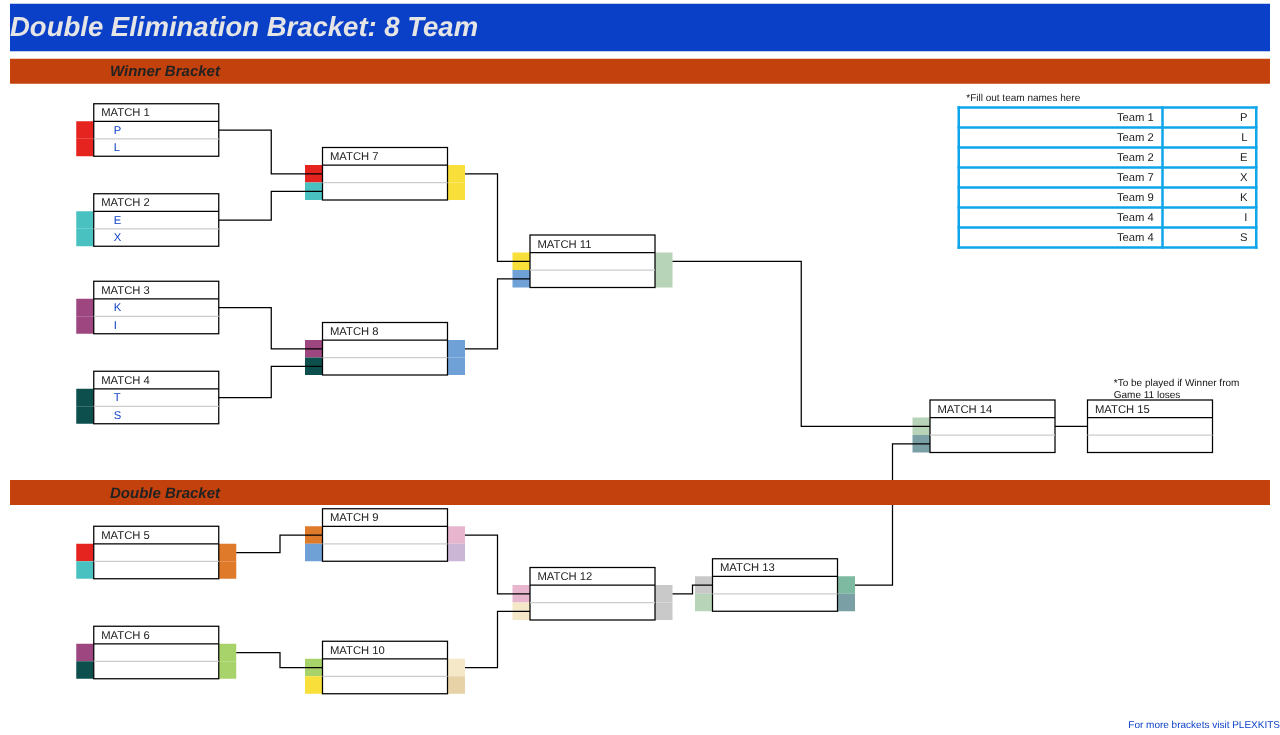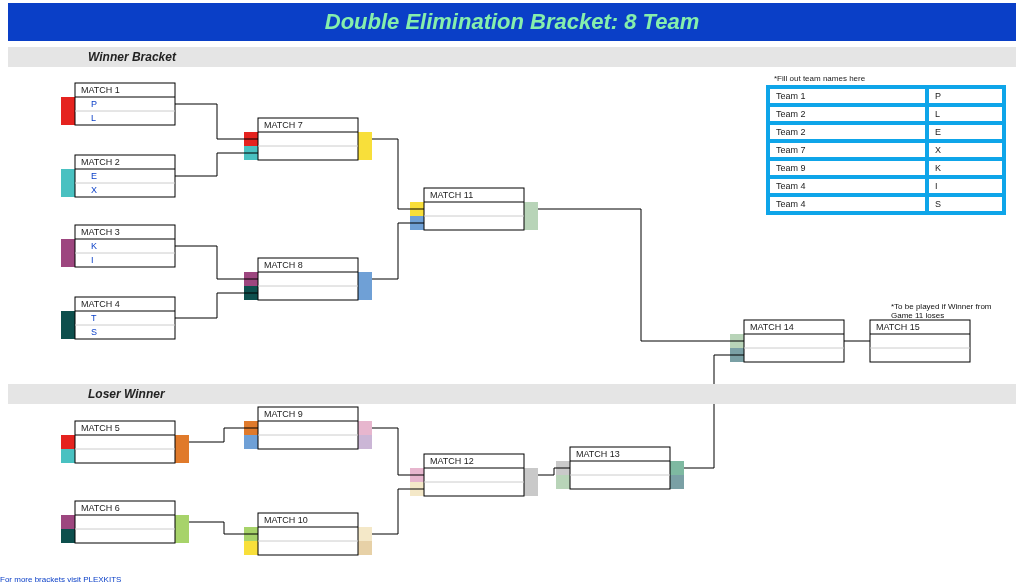"Double Elimination Bracket: 8 Team" .titlebar { color: #86efac -> #e5e5e5; text-align: center -> none }
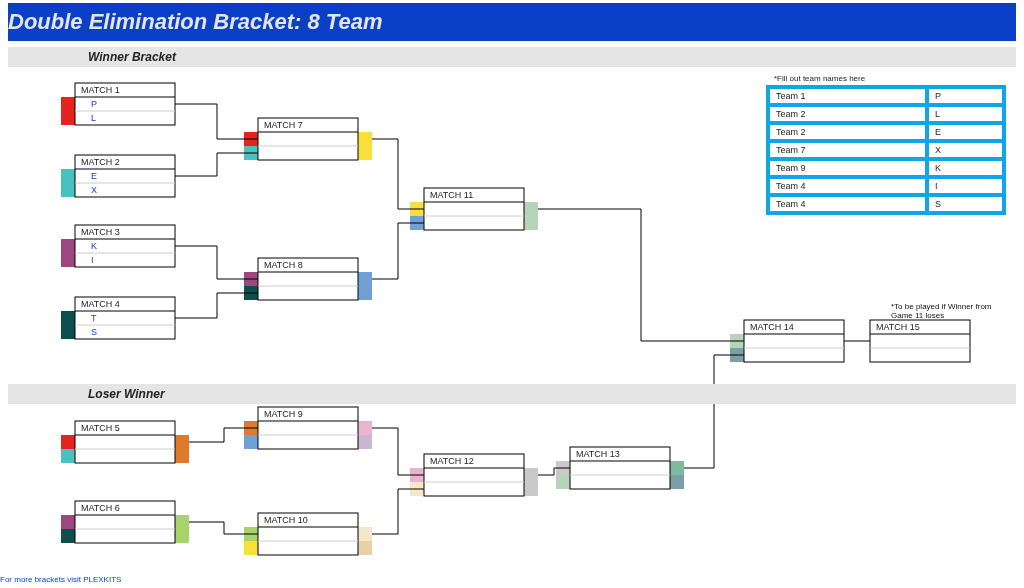"Winner Bracket" .section-label { background: #e5e5e5 -> #c2410c }
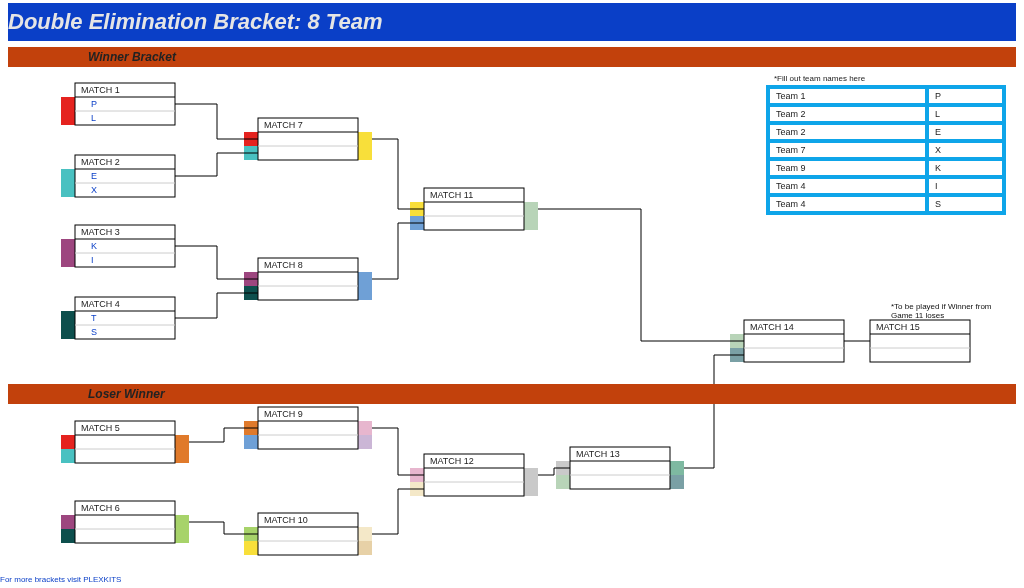"Team 1" .teams-table th,.teams-table td { border: 4px solid #0ea5e9 -> 2px solid #0ea5e9; text-align: left -> right }
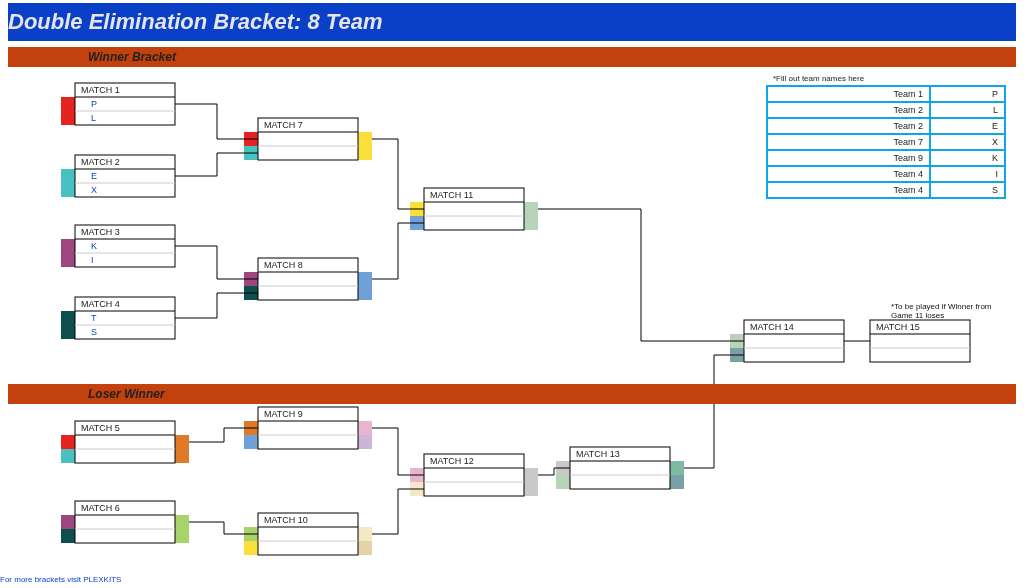"Loser Winner" div.section-label { text: Loser Winner -> Double Bracket }
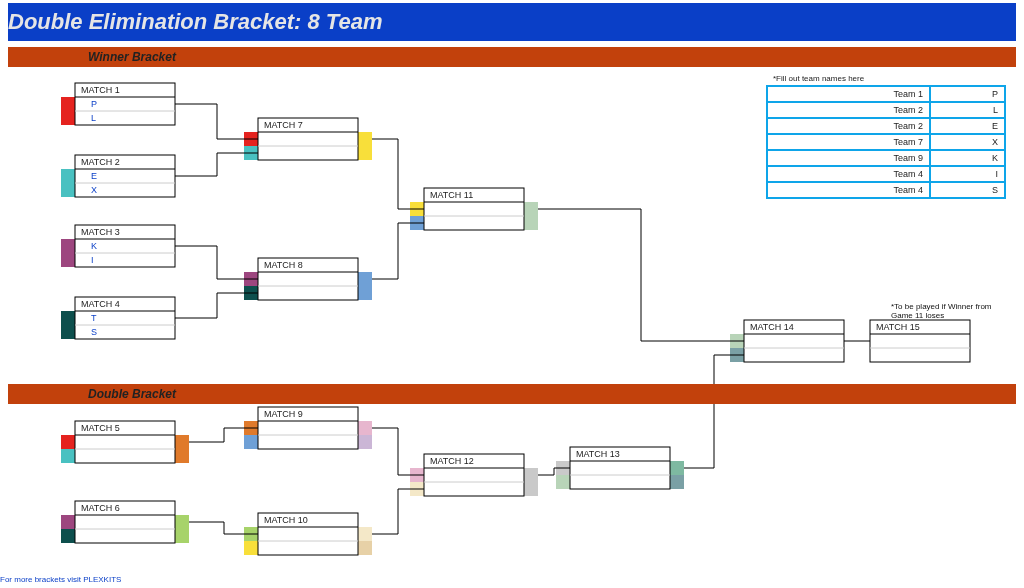"For more brackets visit PLEXKITS" .footer { text-align: left -> right }
